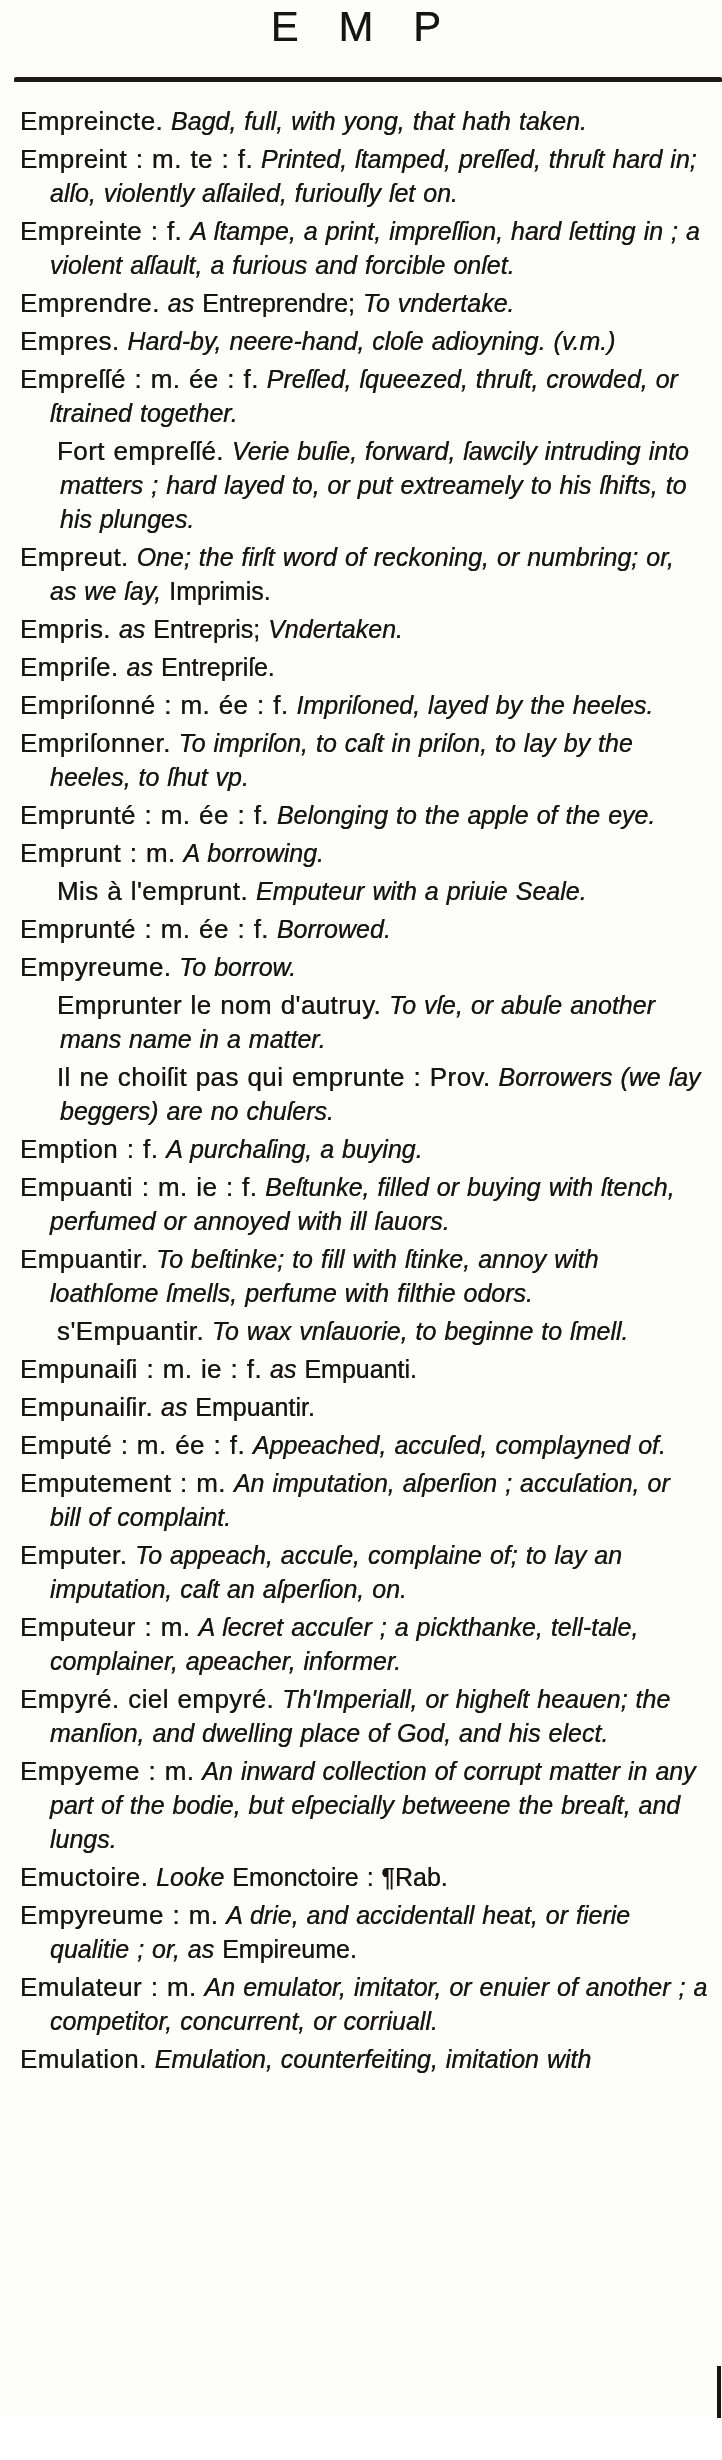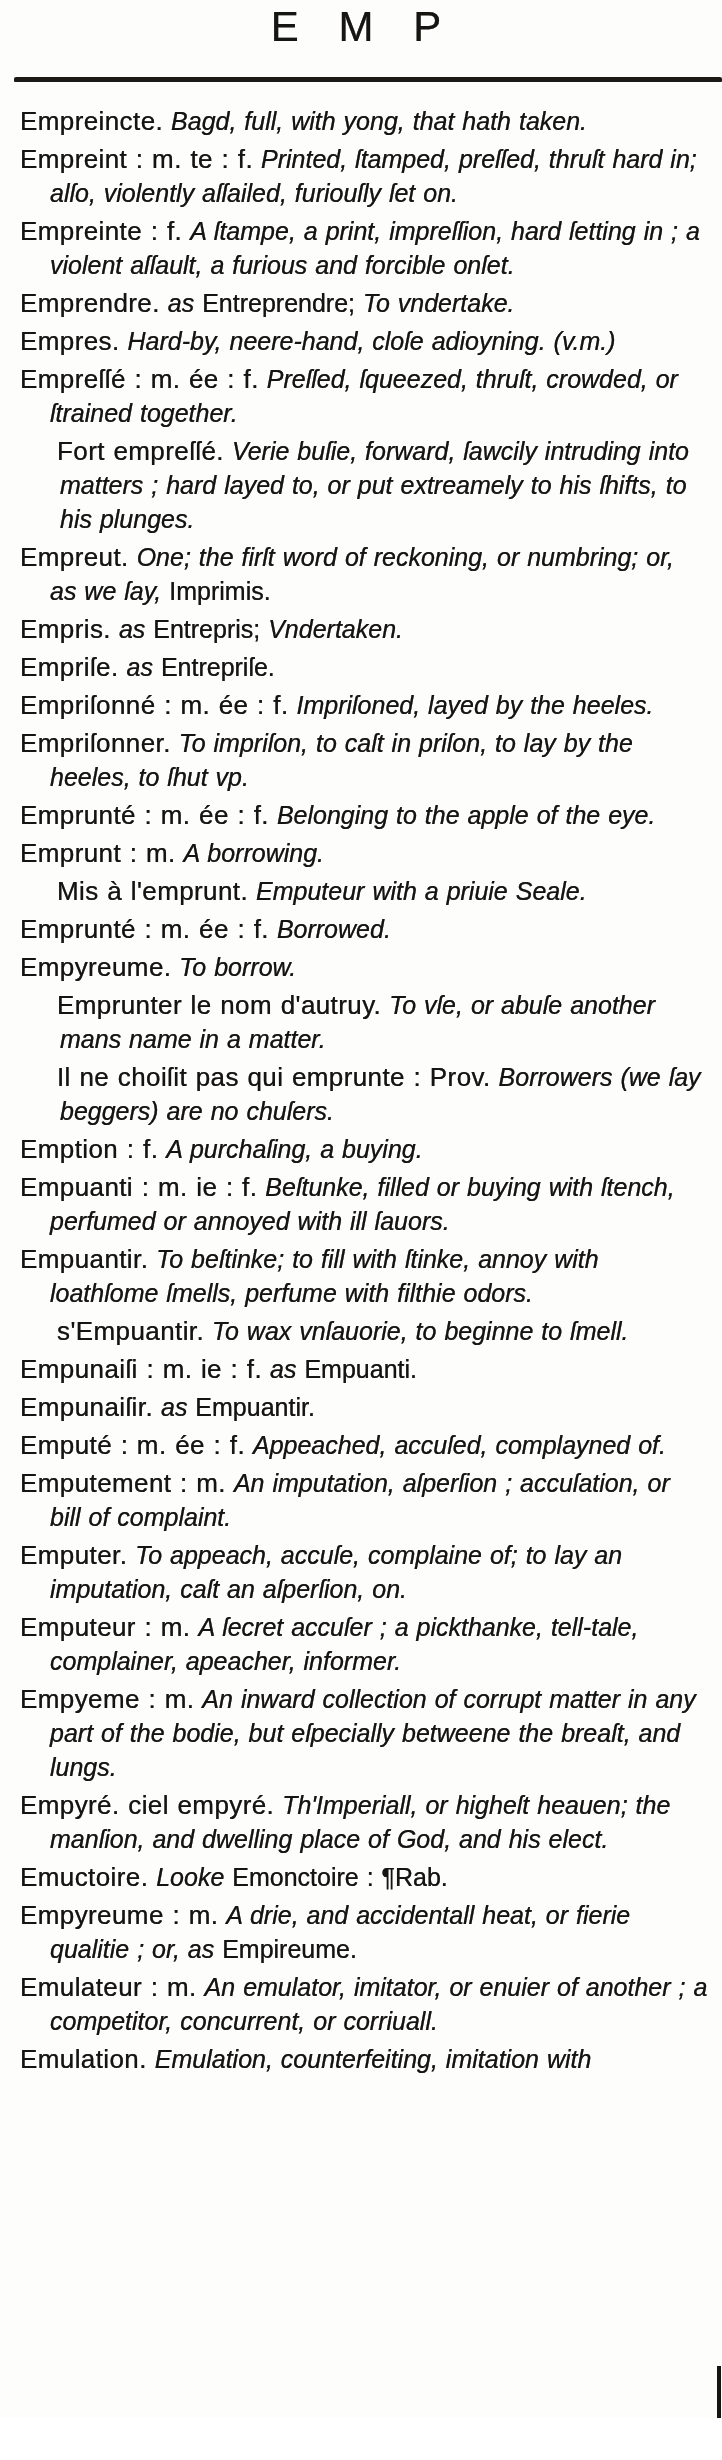"Empyeme : m. An inward" p.entry { order: before "Empyré. ciel empyré. Th'Imperiall, or" -> after "Empyré. ciel empyré. Th'Imperiall, or" }
